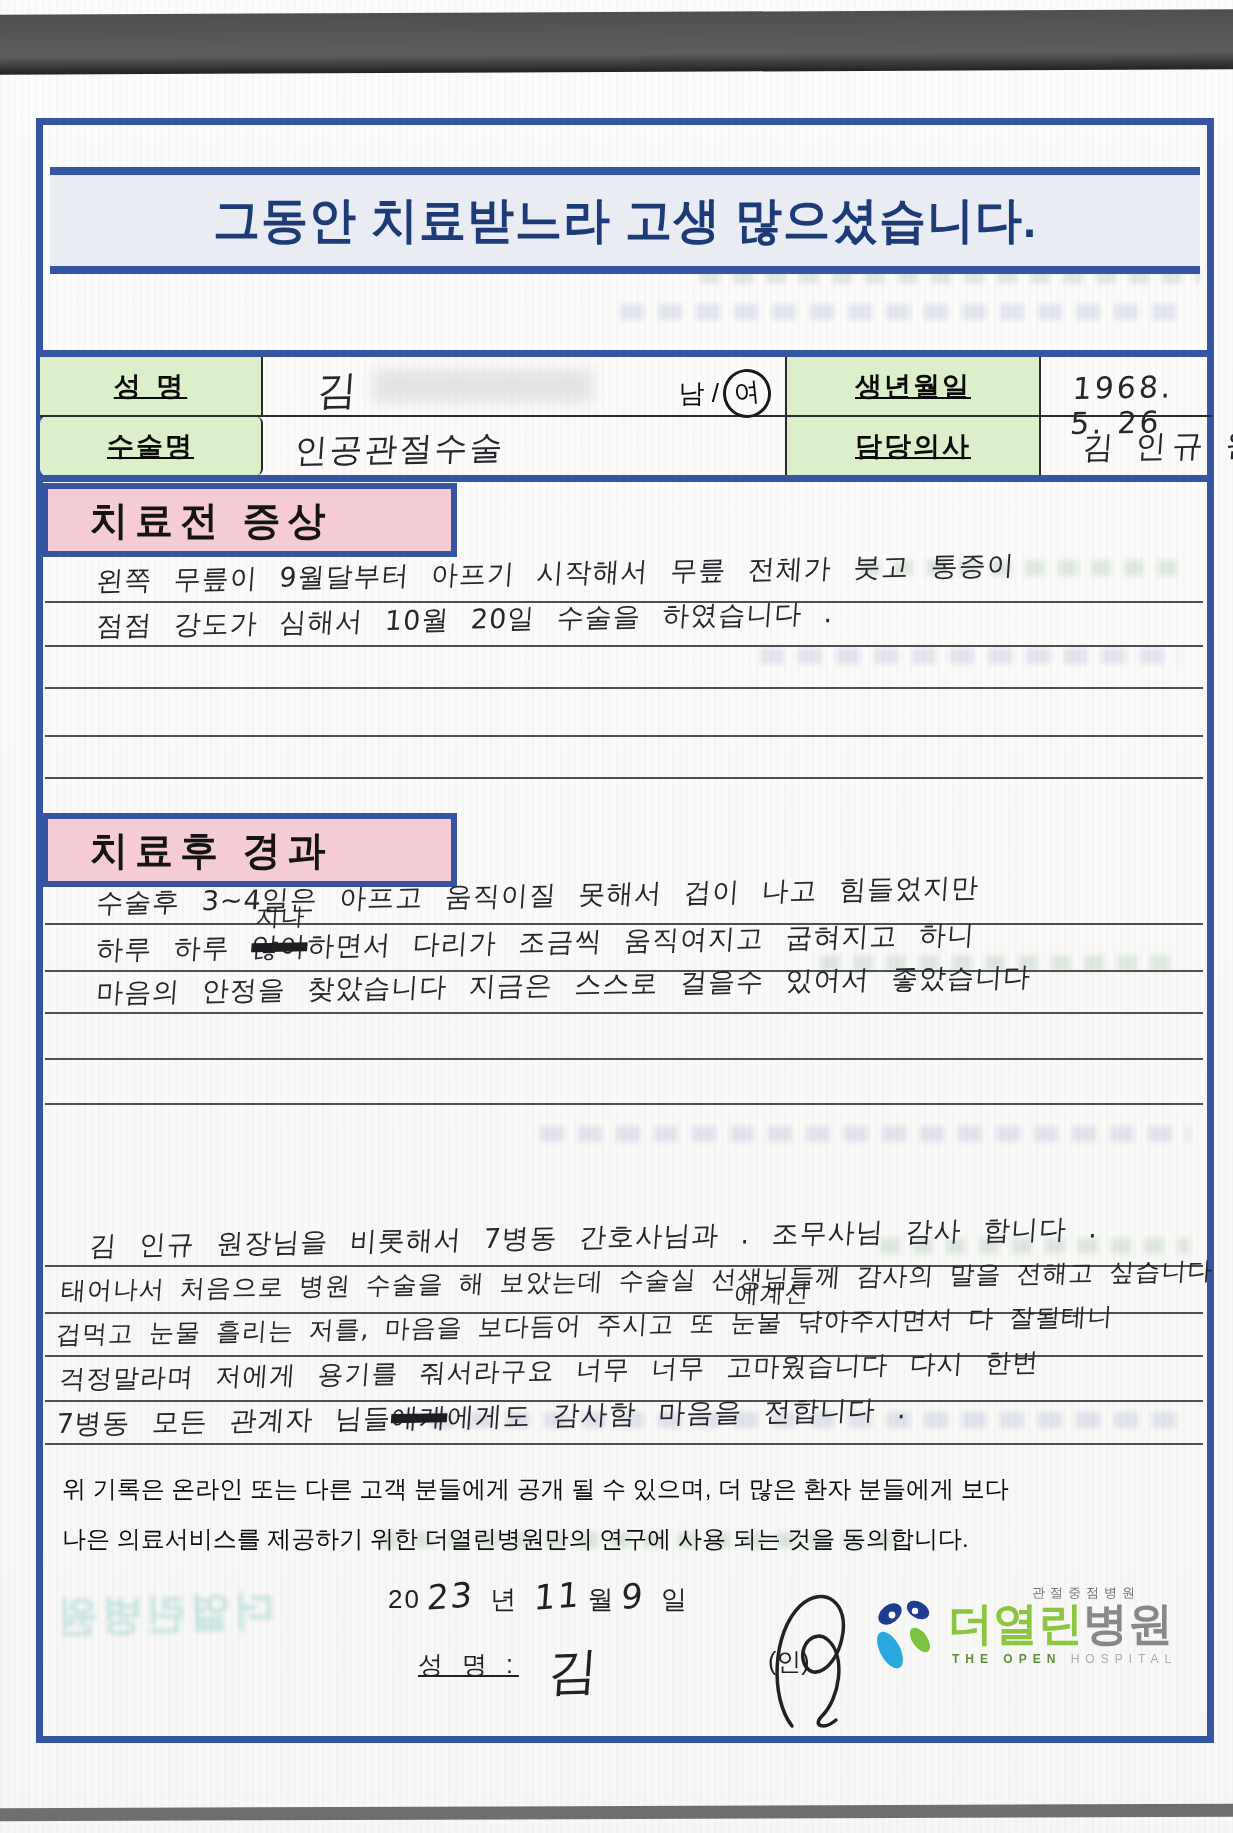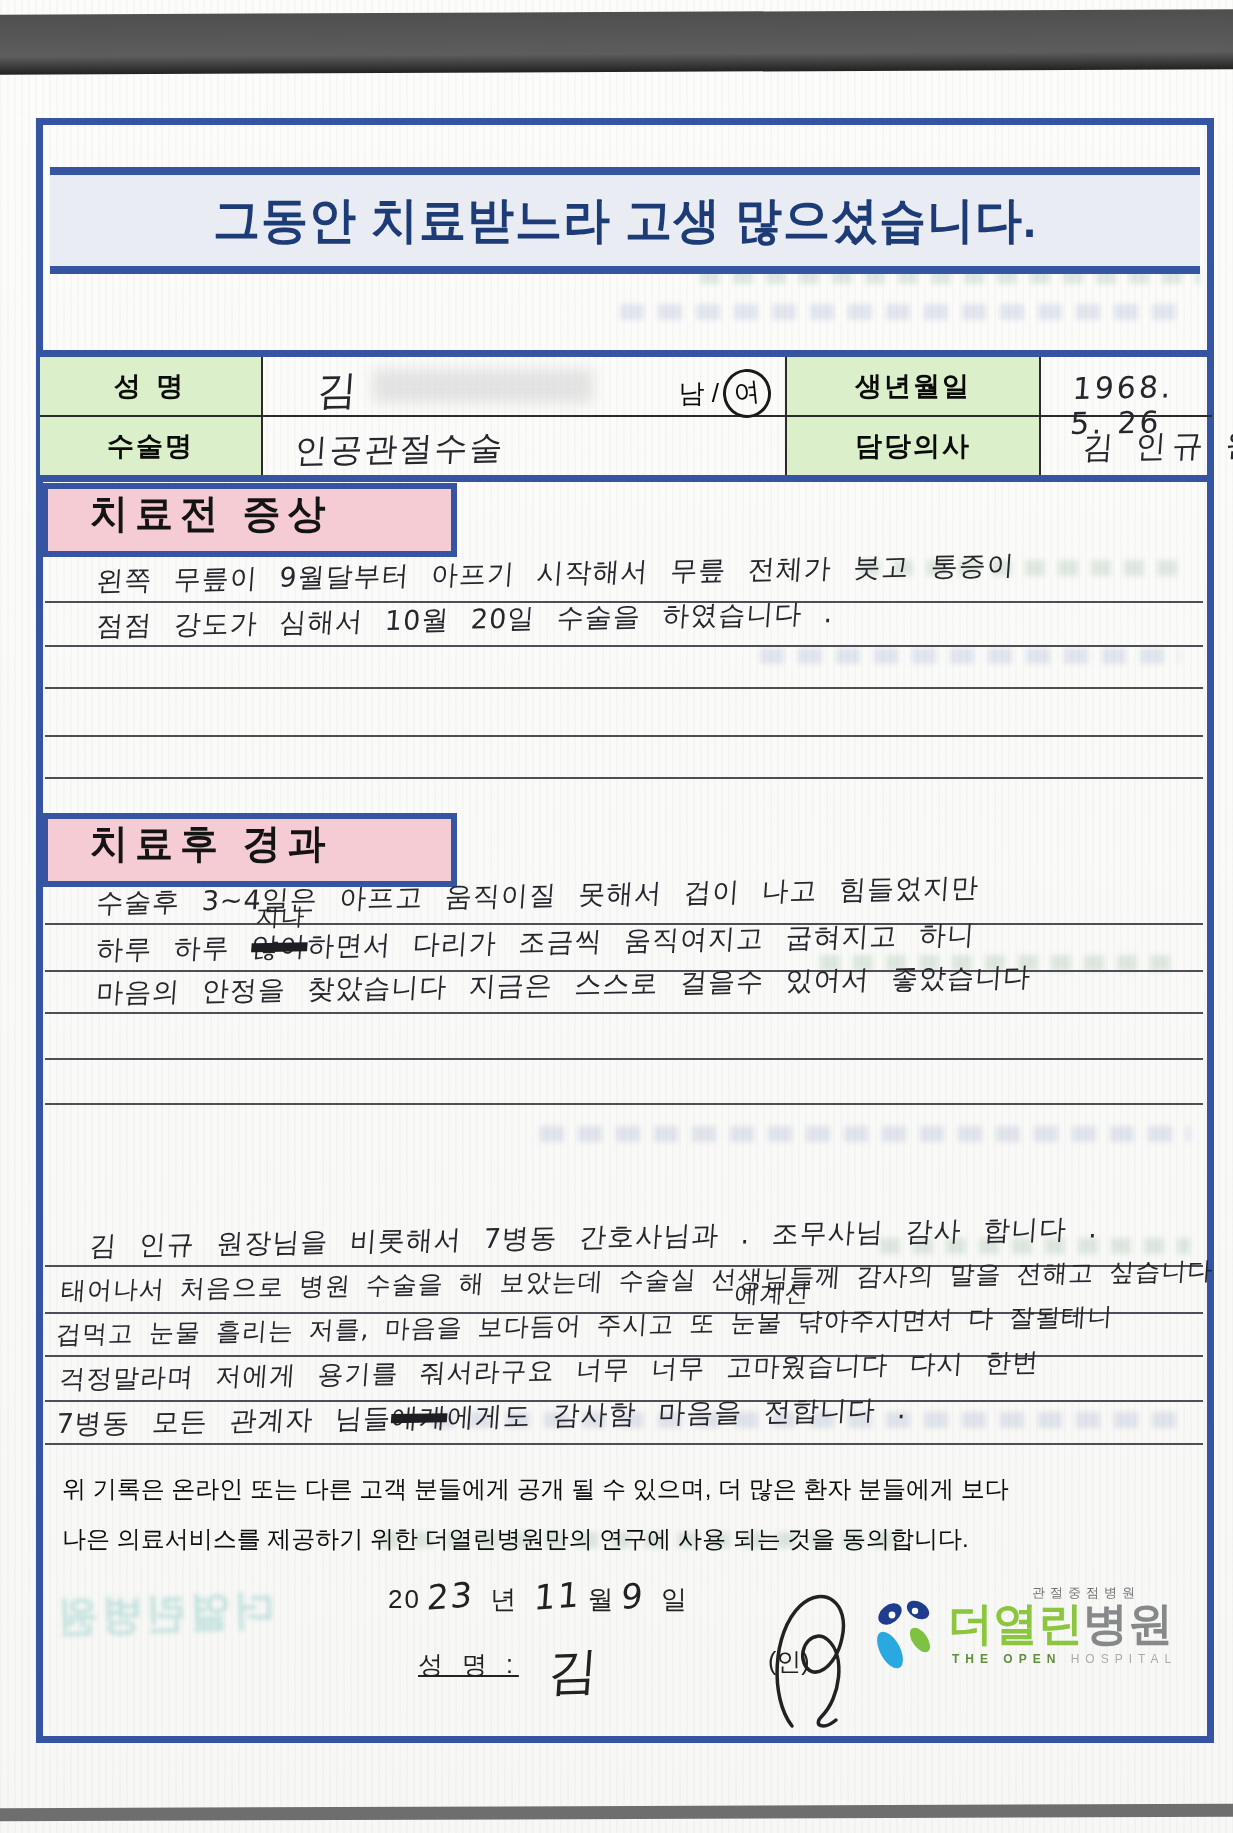"성 명" .cell { text-decoration: none -> underline }
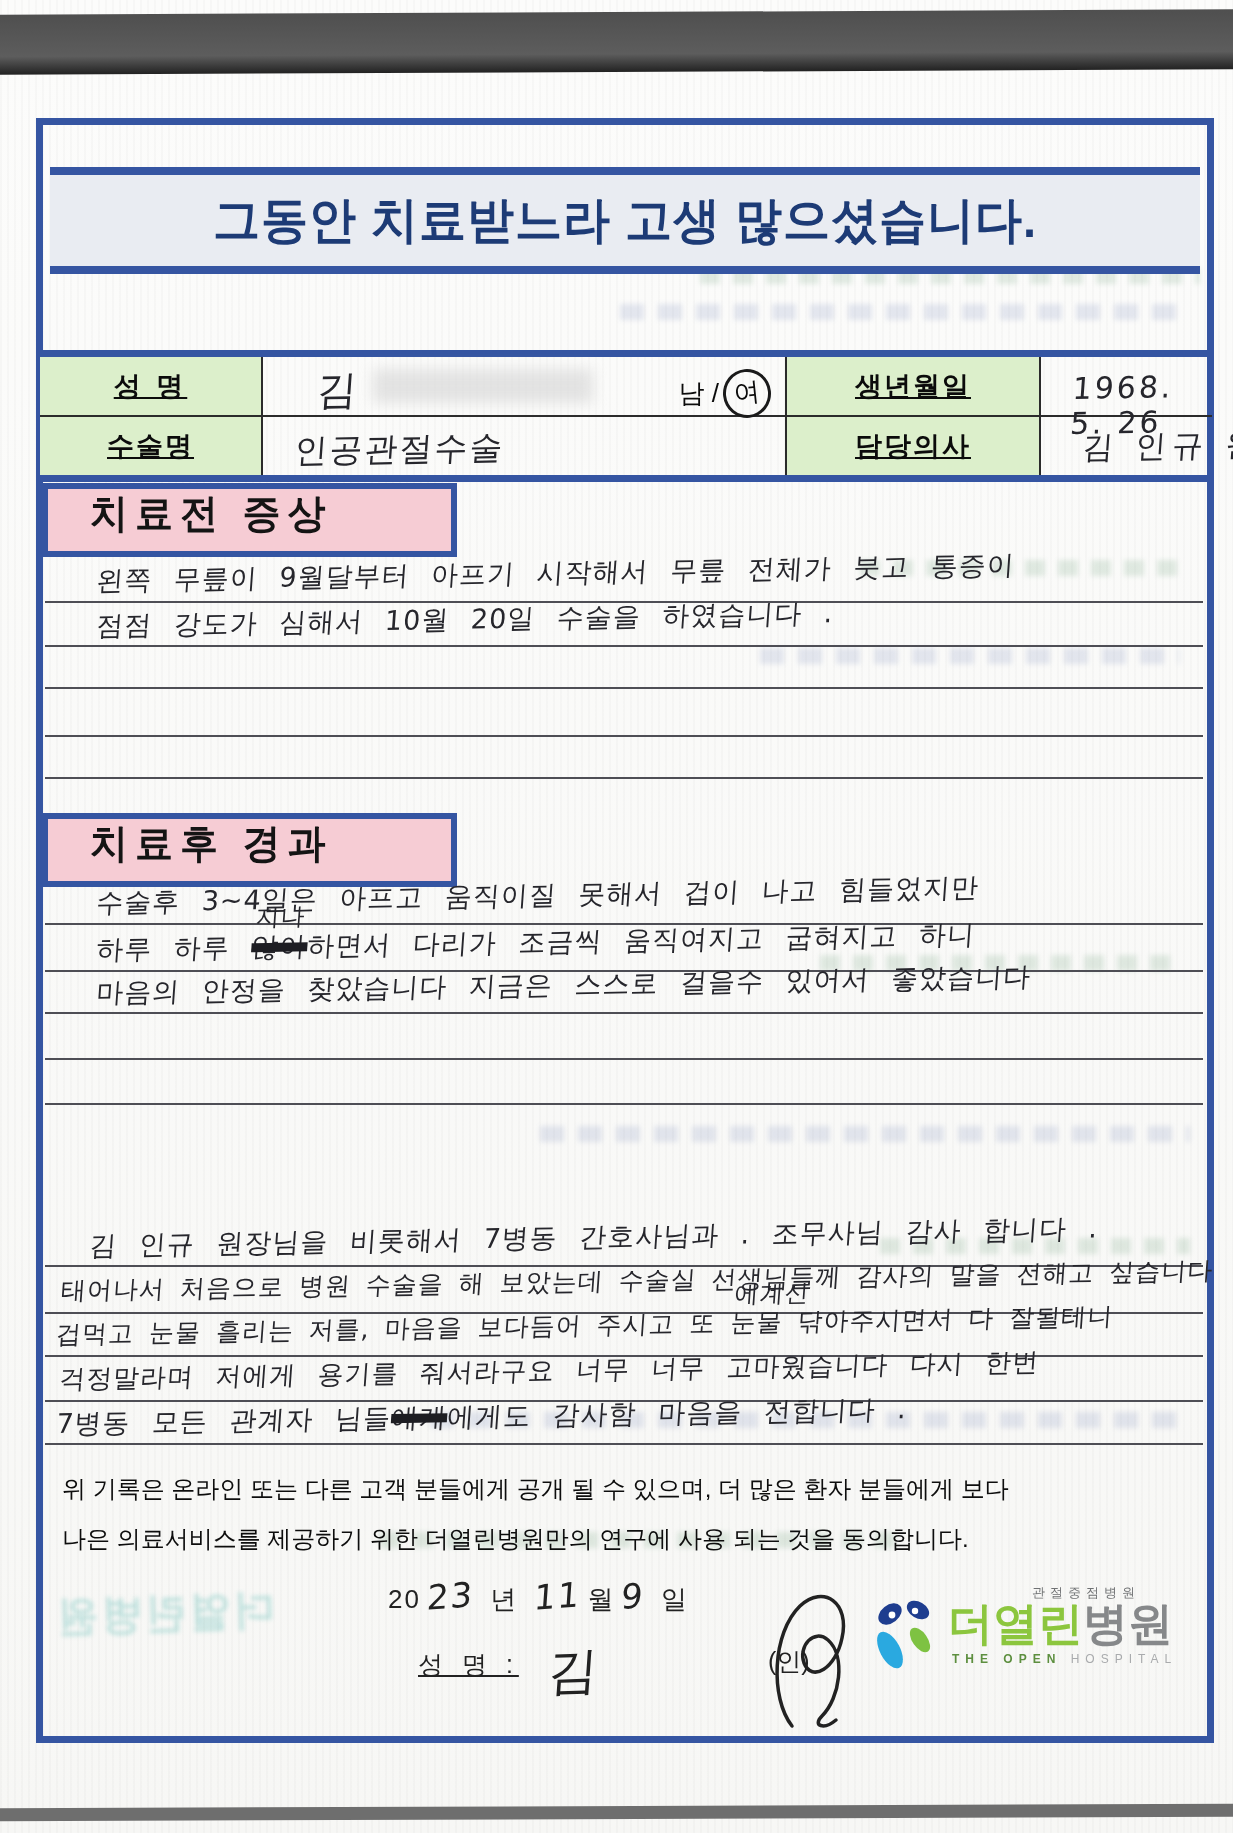"수술명" div.cell { border-radius: none -> 6px }
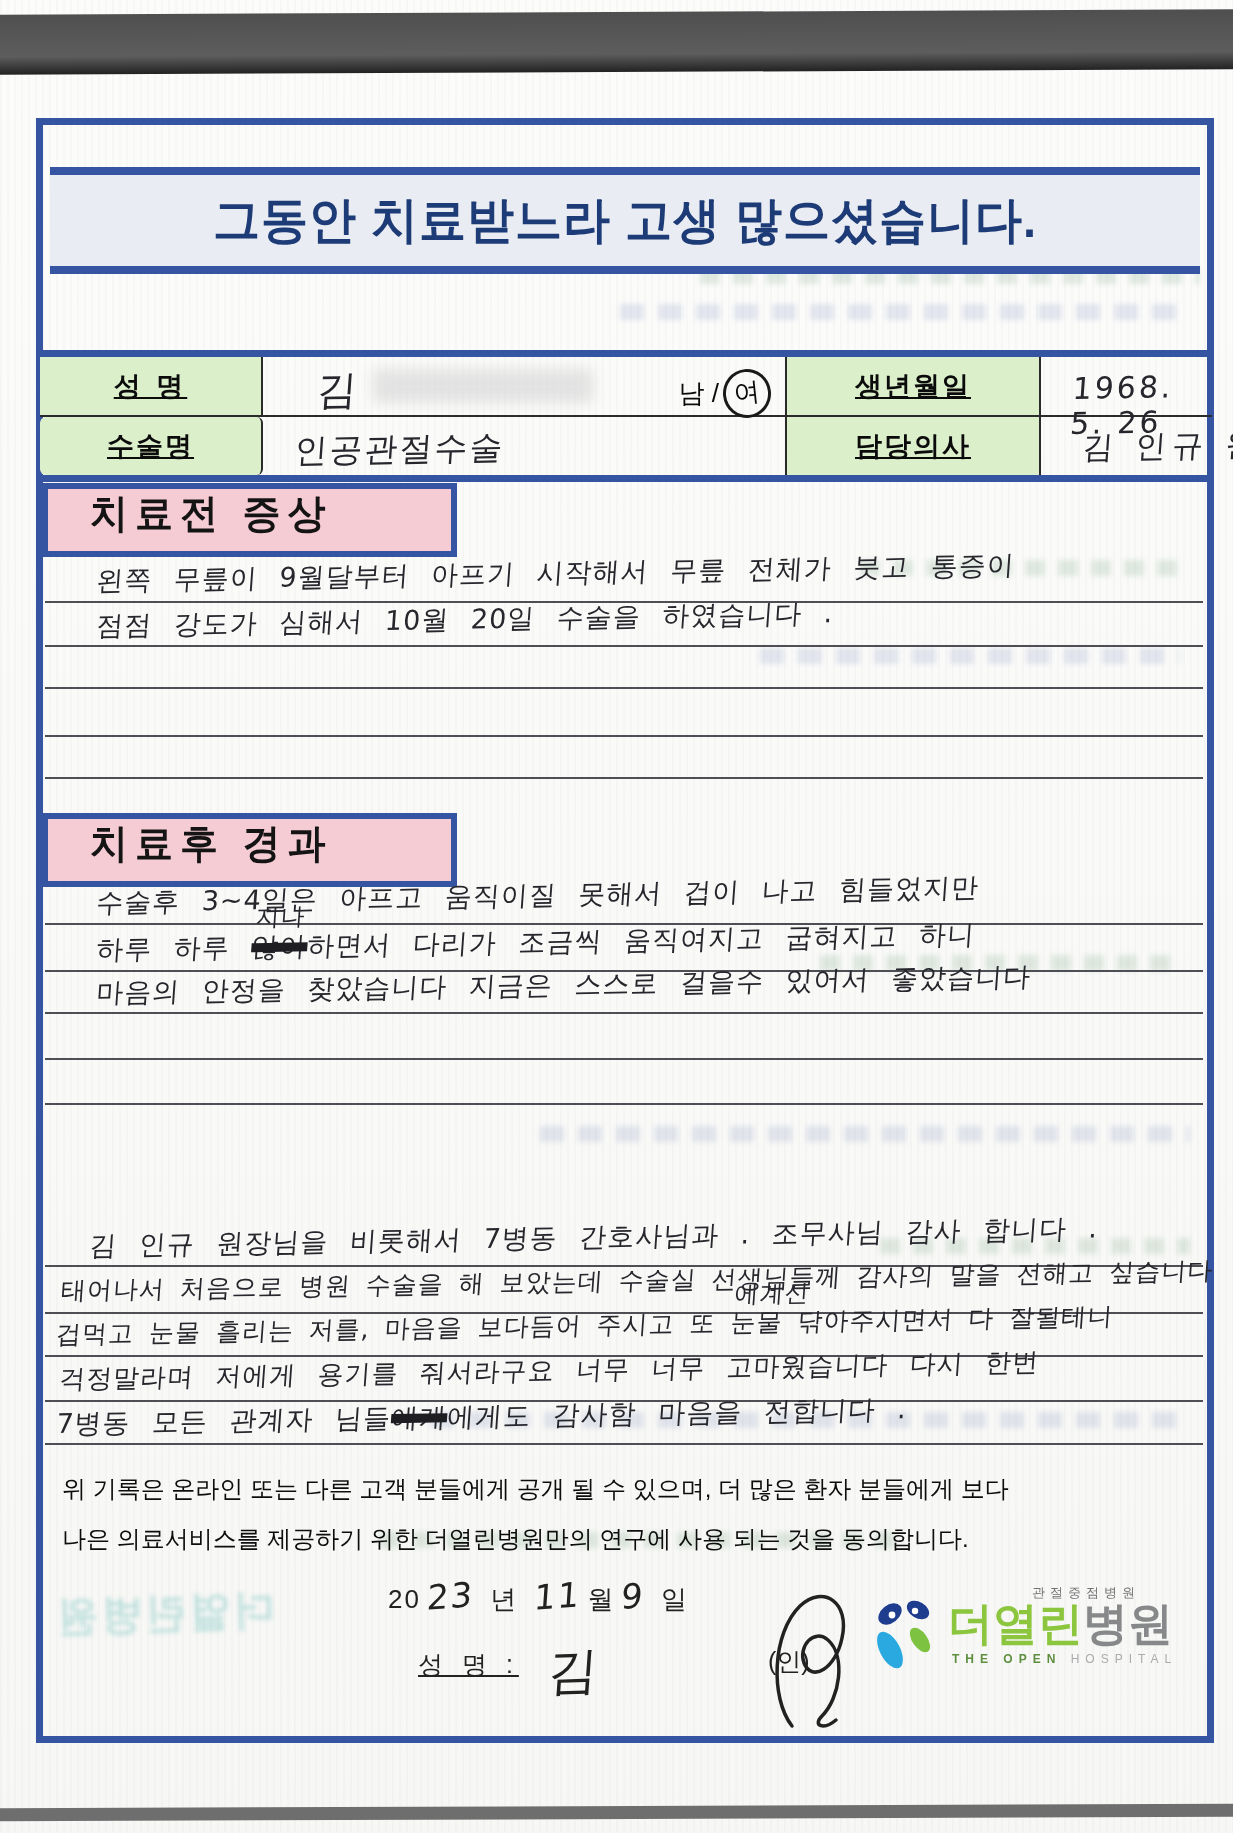"치료전 증상" .shead { align-items: none -> center }
